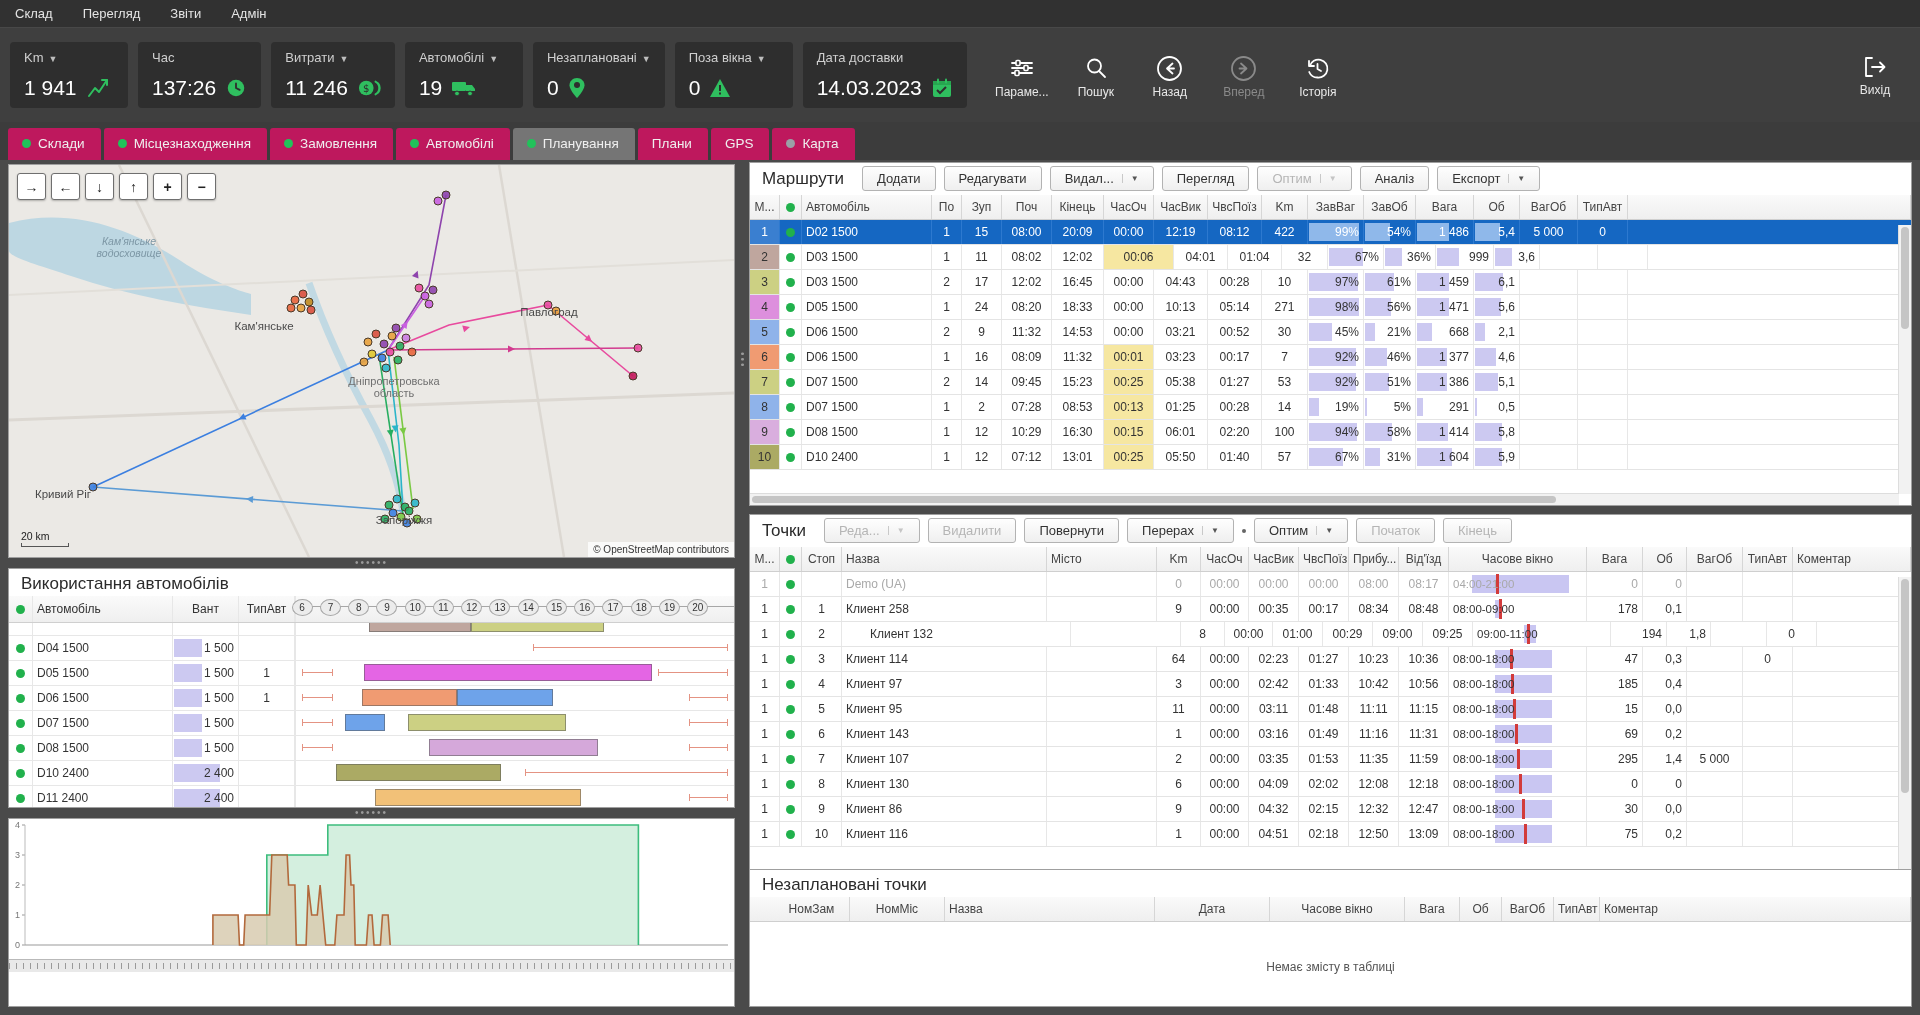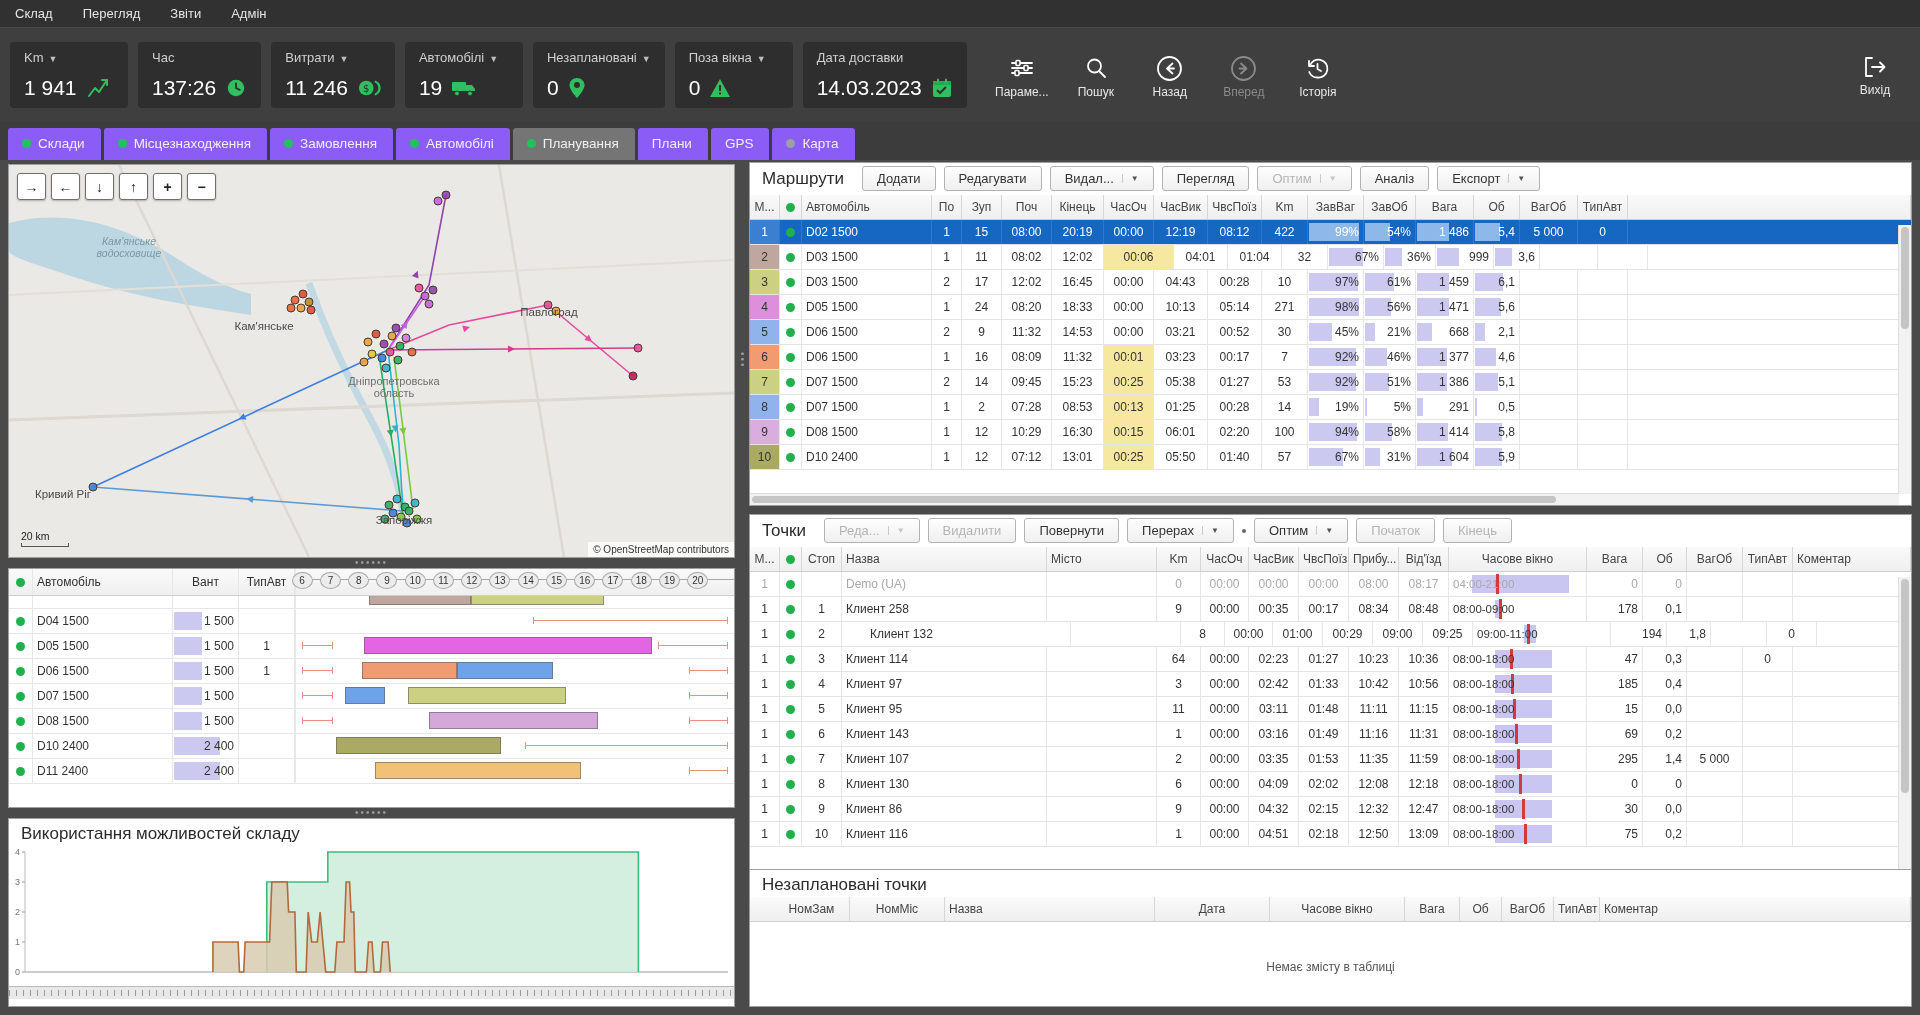"Склади" .tab { background: #8b5cf6 -> #be185d }
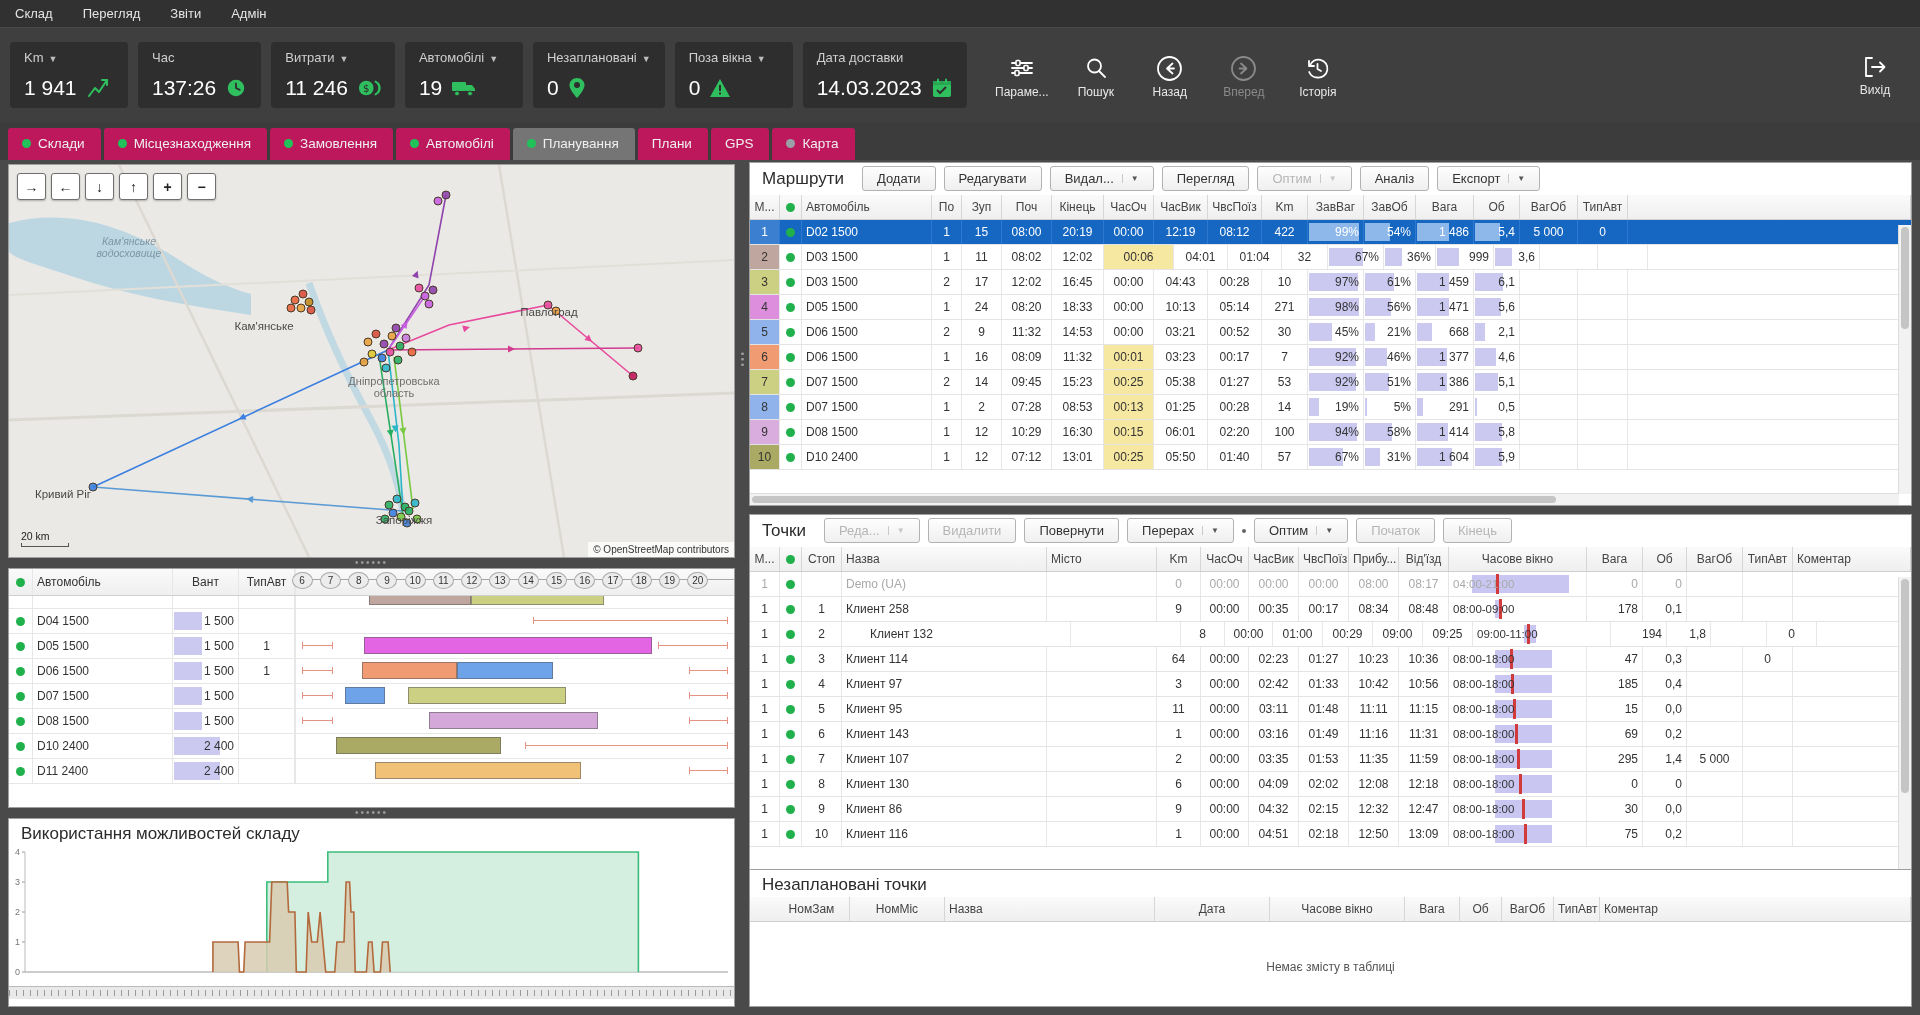"20:19" div.gcell { text: 20:19 -> 20:09 }
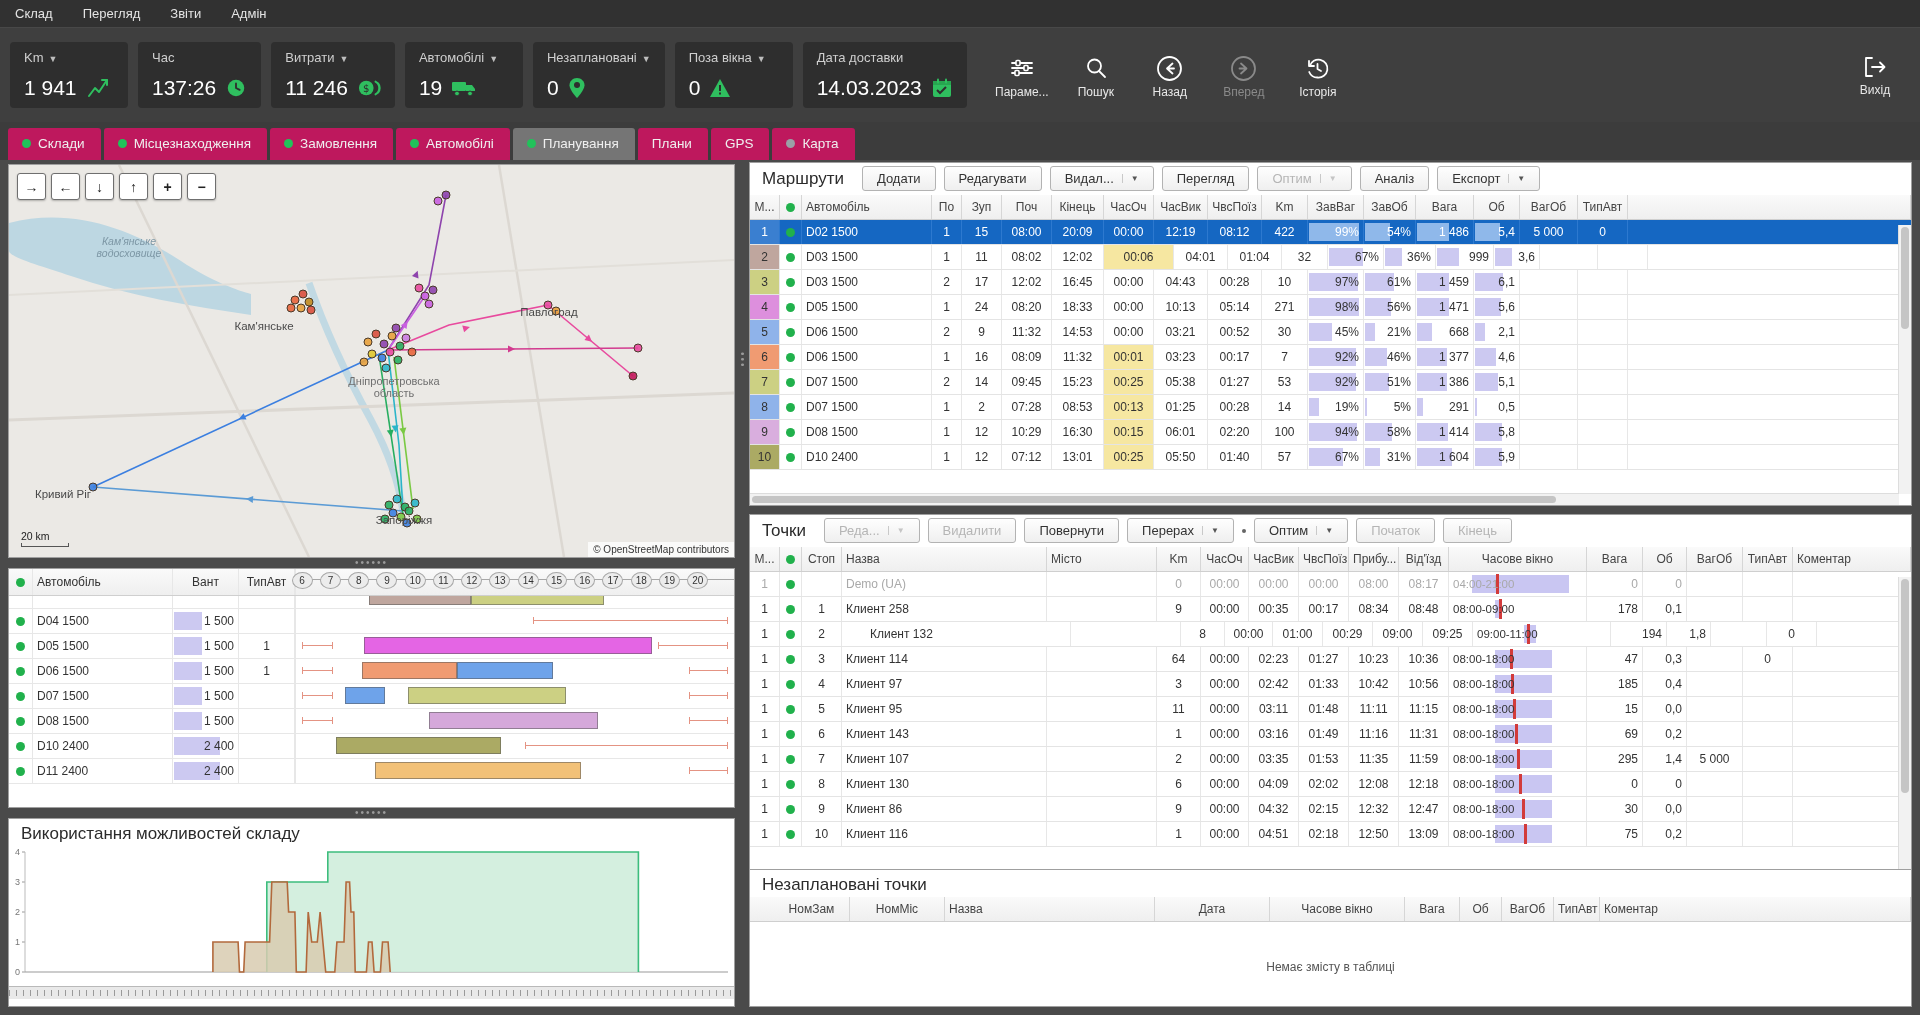"Використання автомобілів" div.panel-title { html: none -> <div>Використання автомобілів</div> }
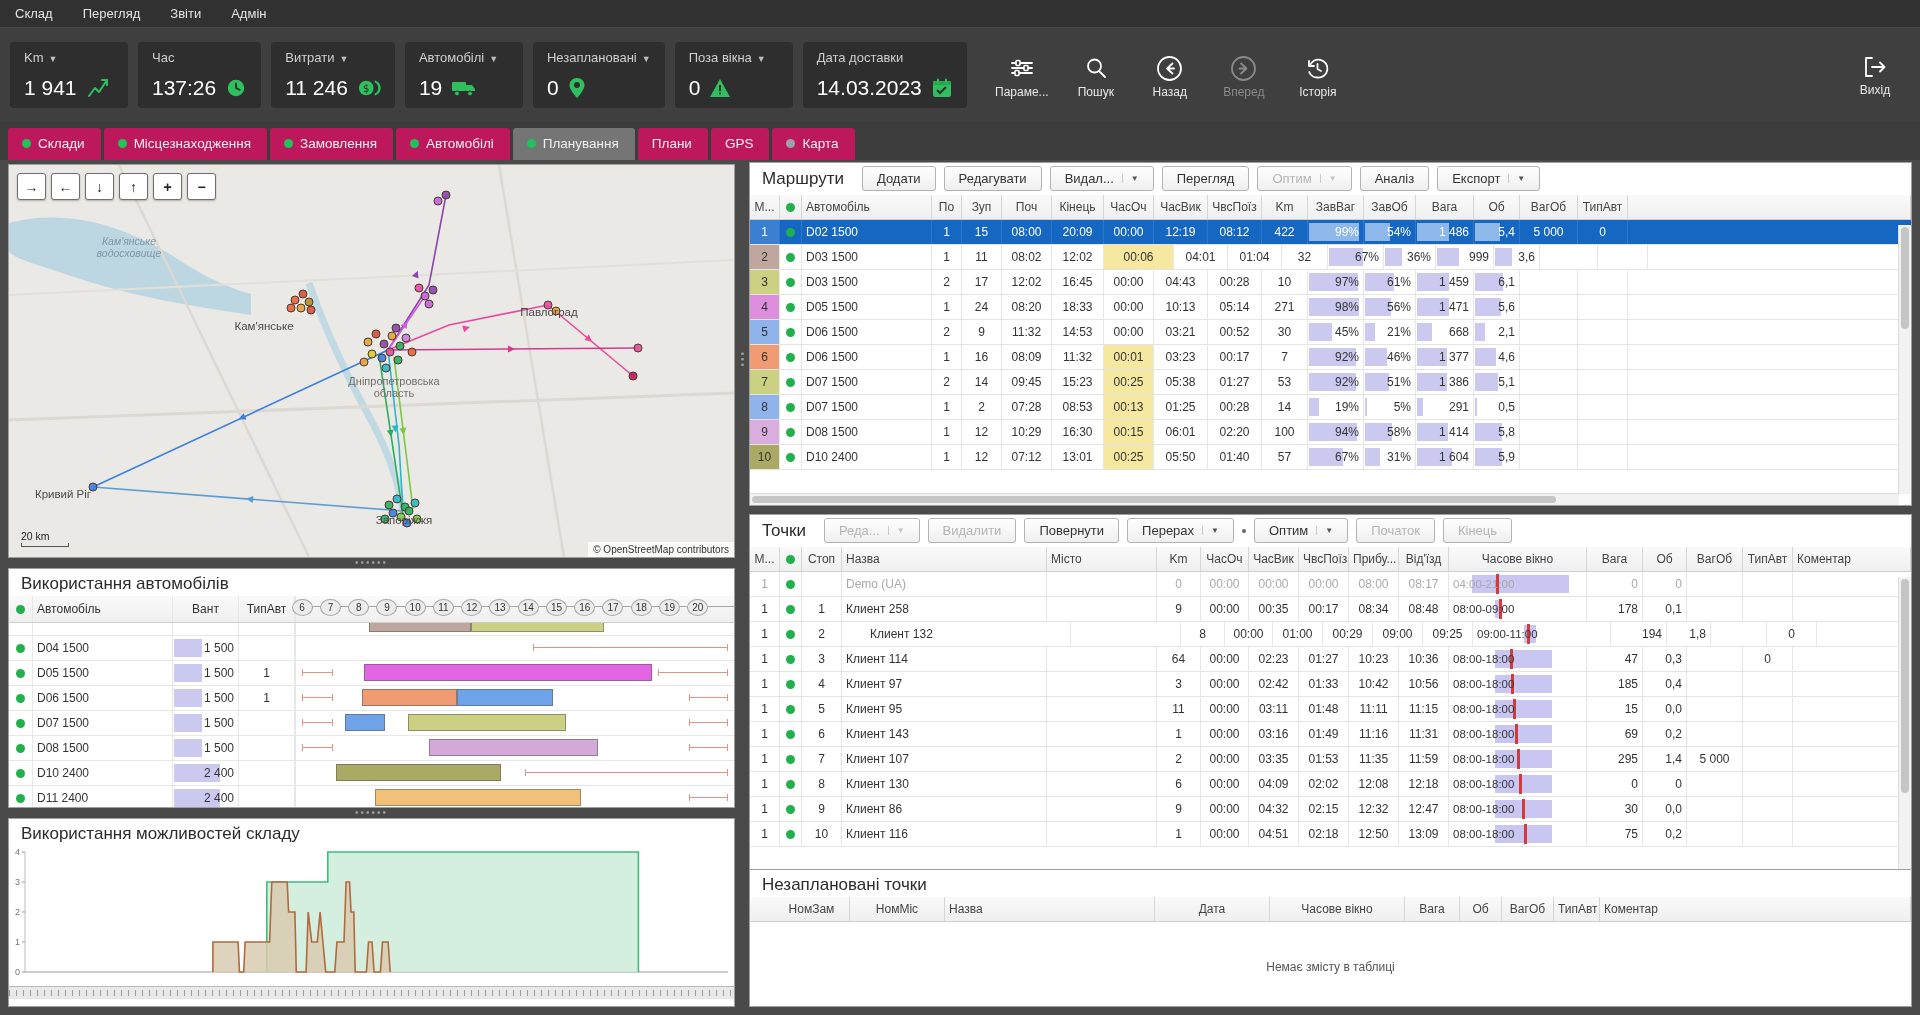"Використання можливостей складу" div.panel-title { html: <div>Використання можливостей складу</div> -> none }
